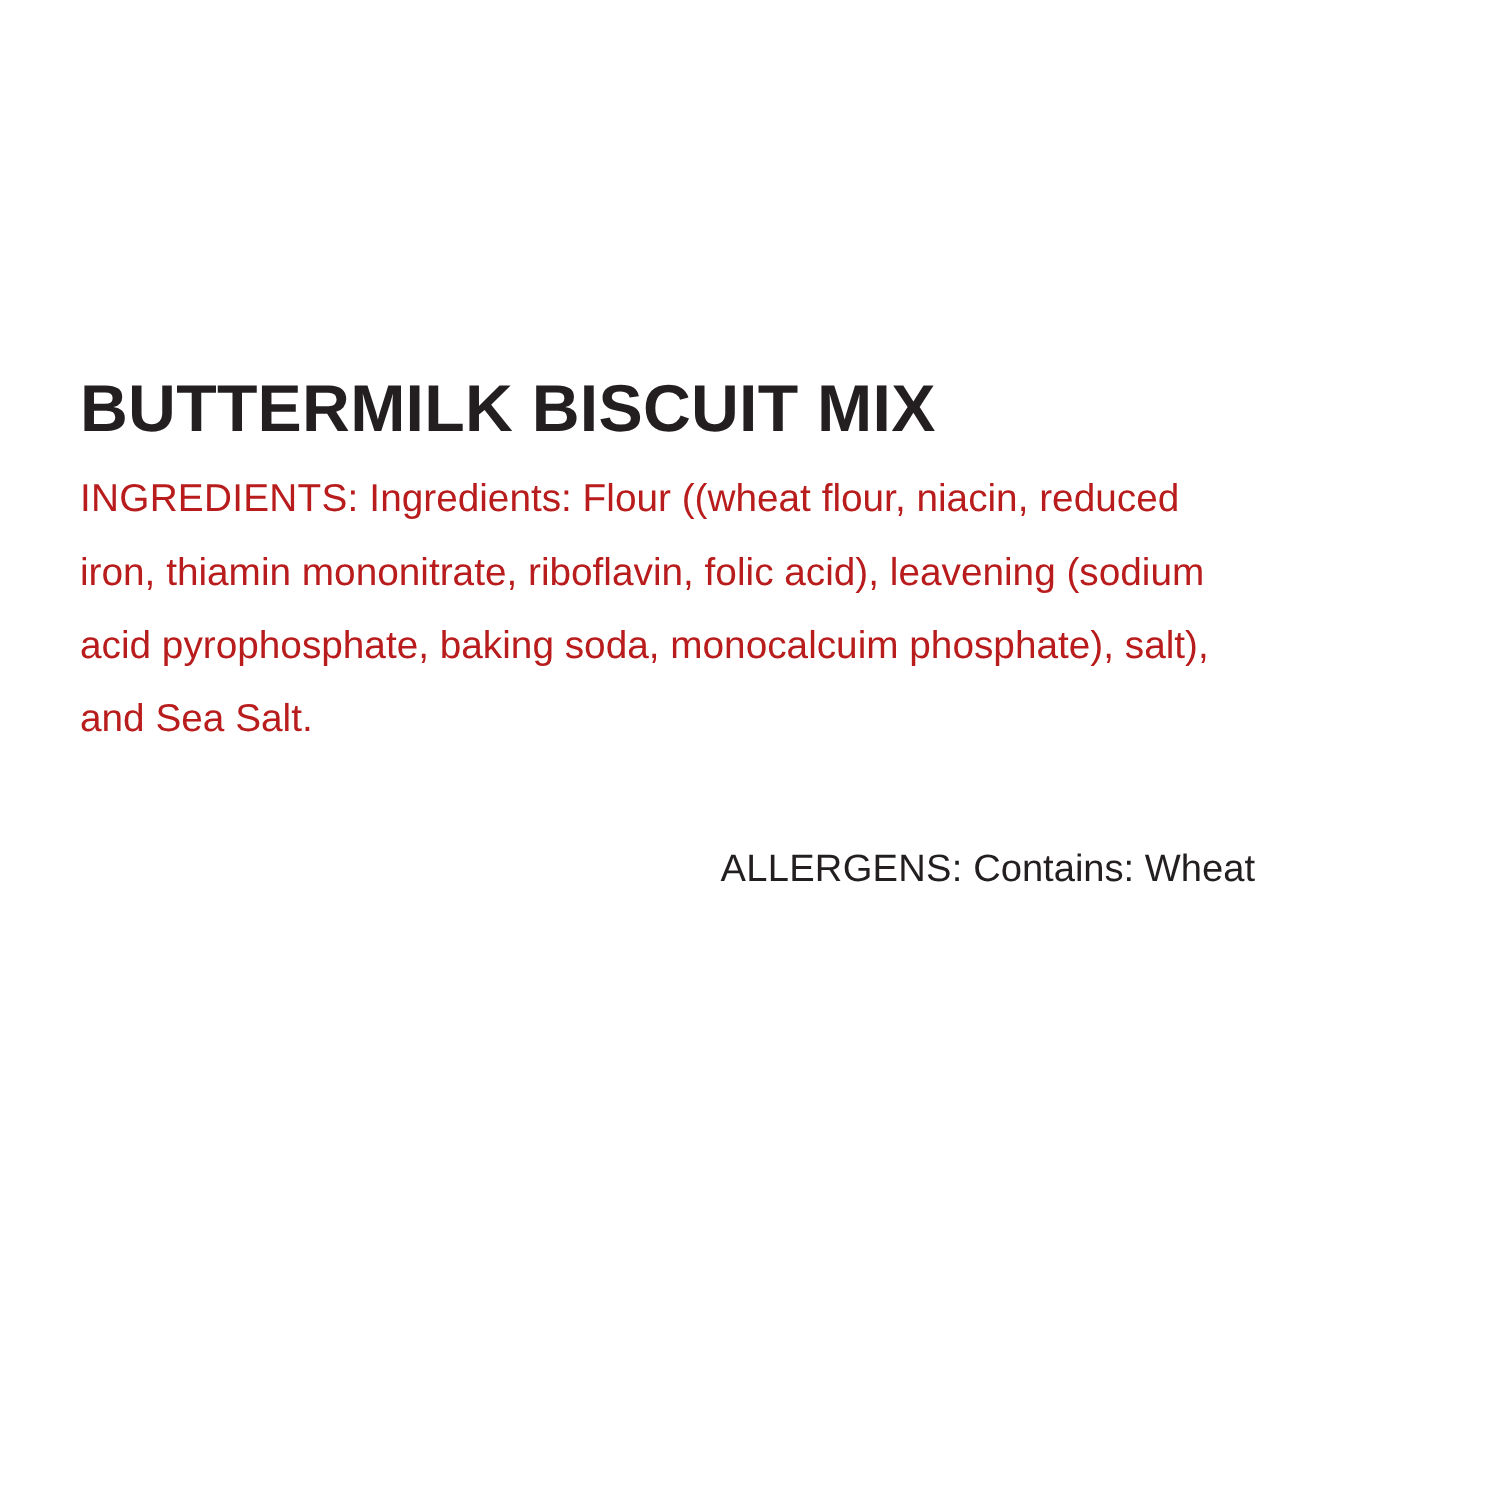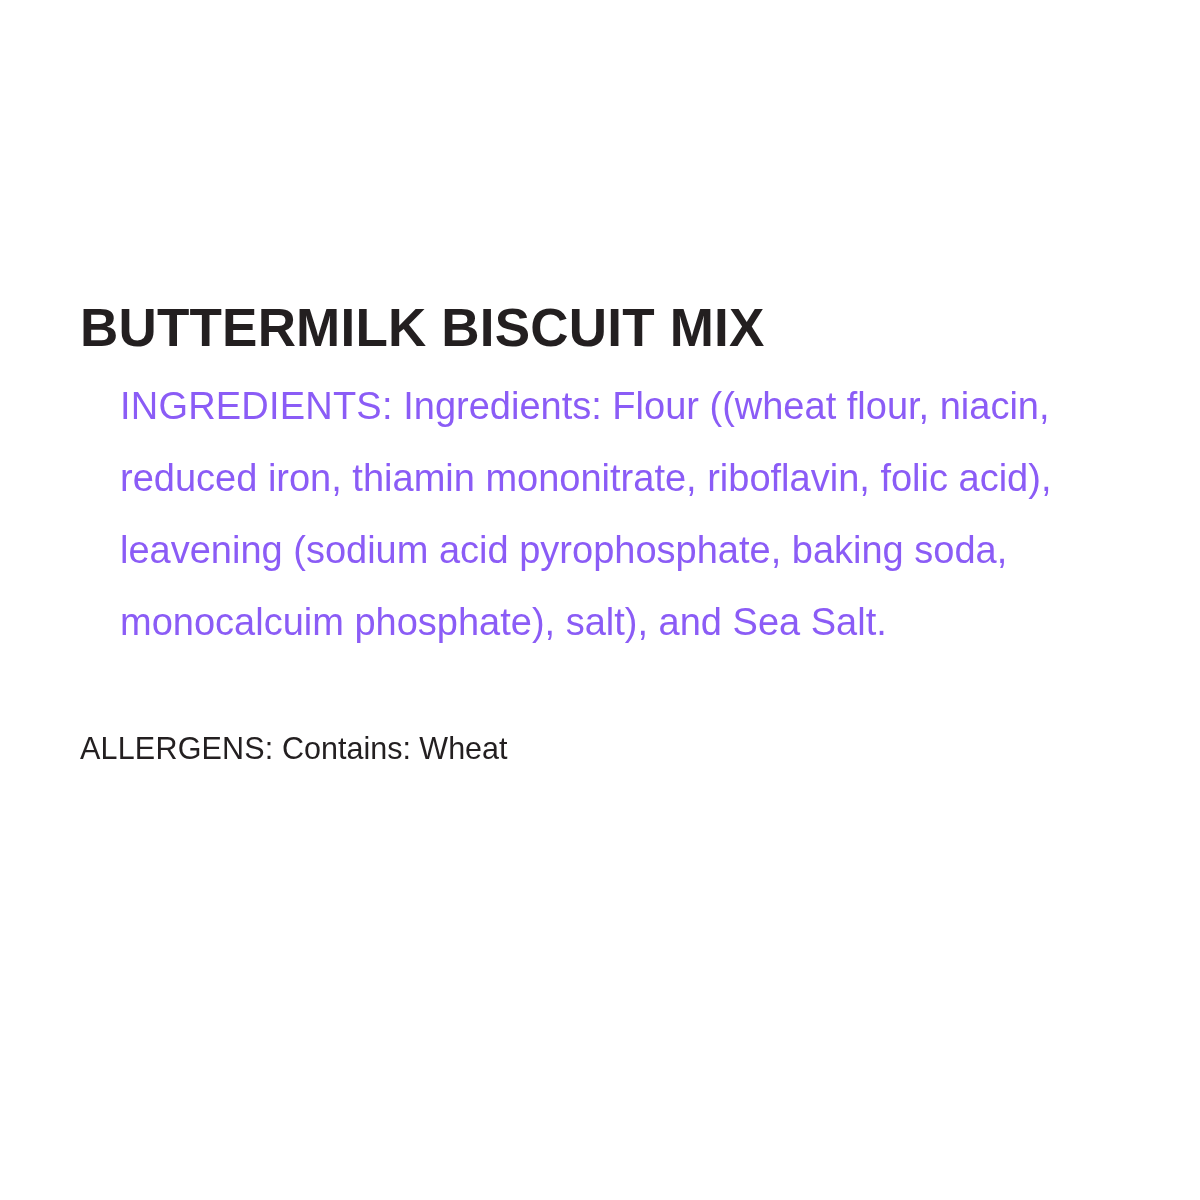"BUTTERMILK BISCUIT MIX" .label-sheet { padding: 300px 140px 0 80px -> 300px 140px 0 64px }
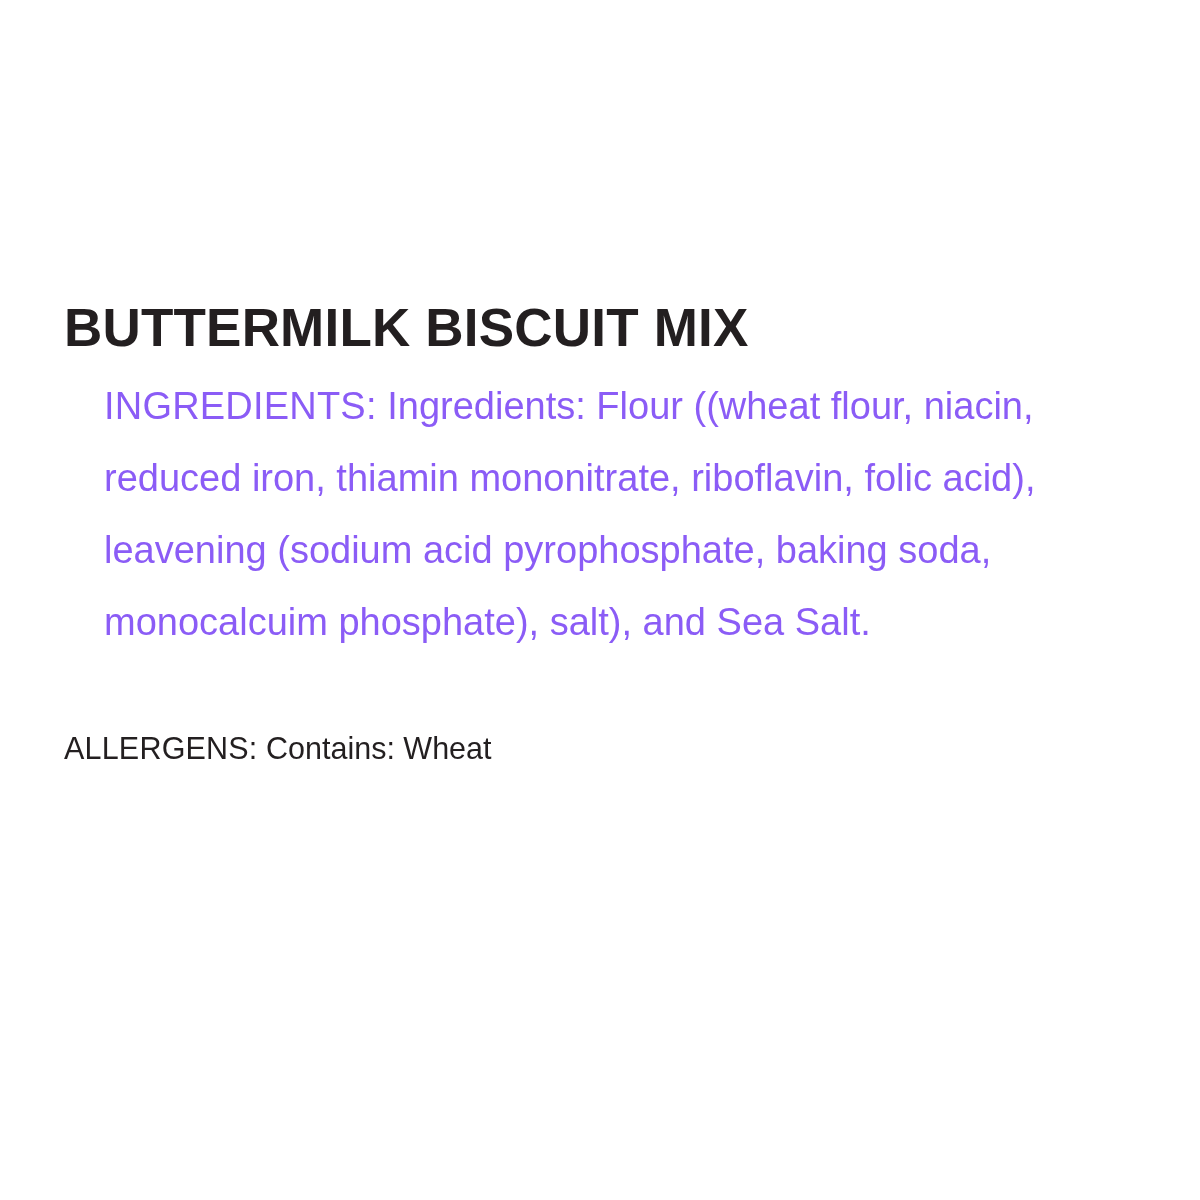"INGREDIENTS: Ingredients: Flour ((wheat" .body-block { color: #8b5cf6 -> #b91c1c; font-size: 38px -> 31px; margin-left: 40px -> none }
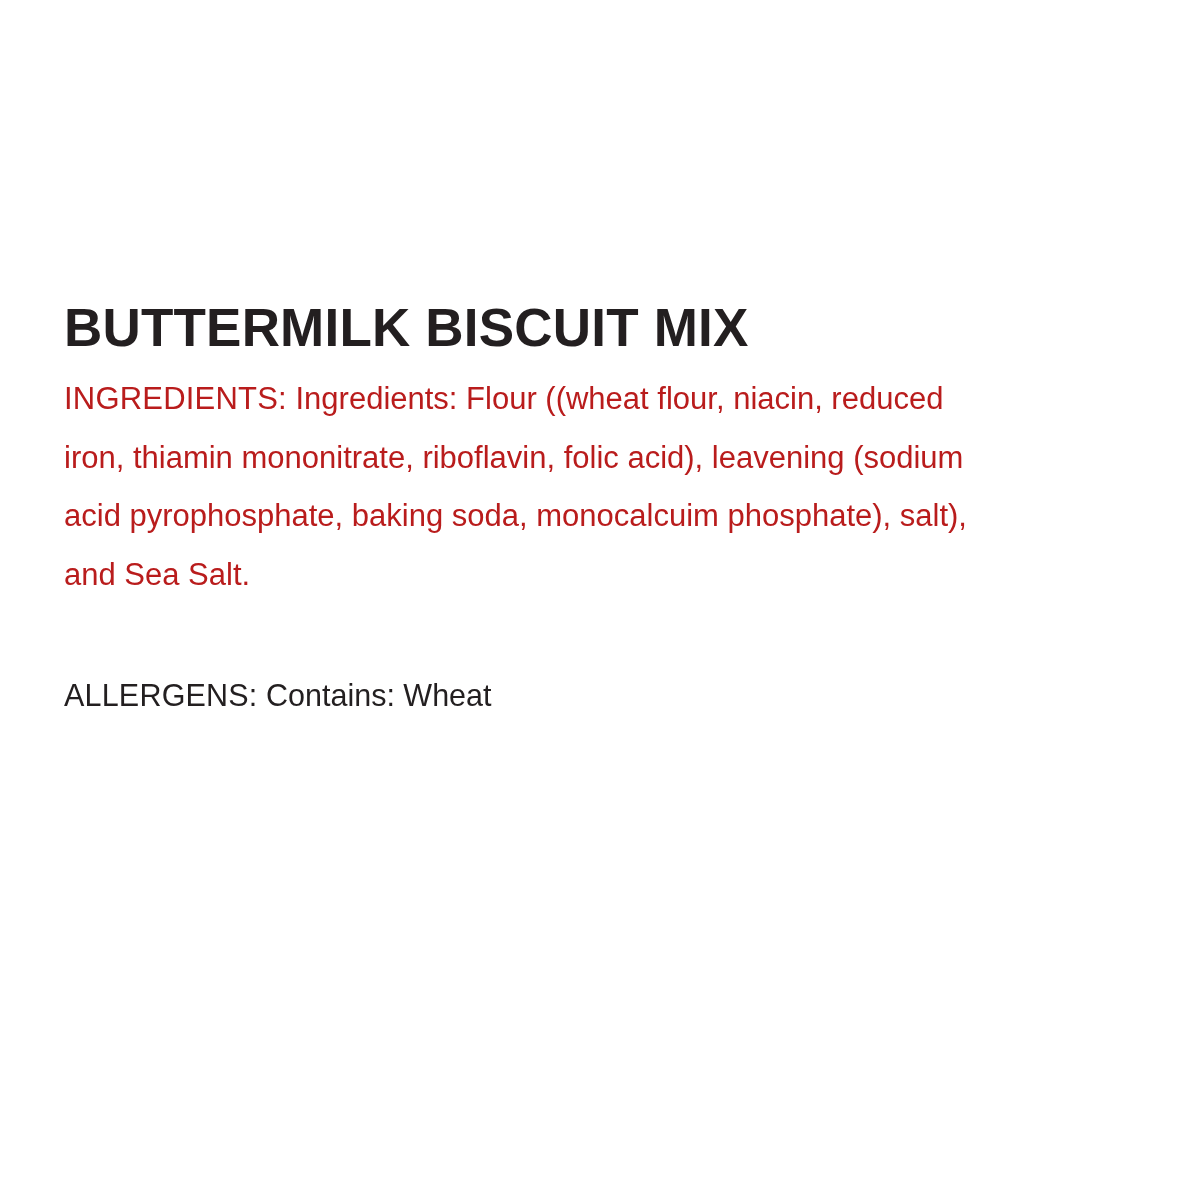"ALLERGENS: Contains: Wheat" .allergen-line { text-align: none -> right }
